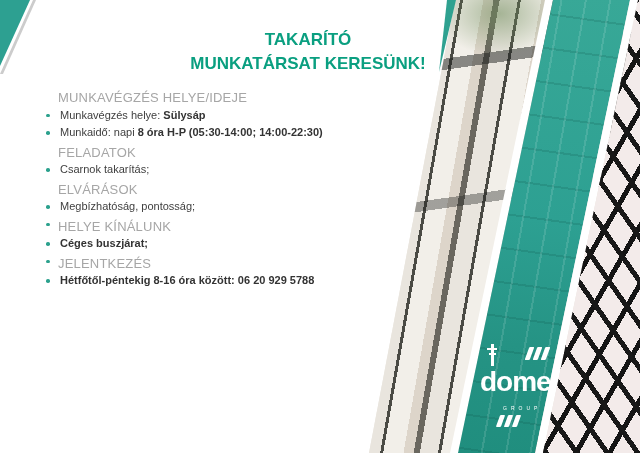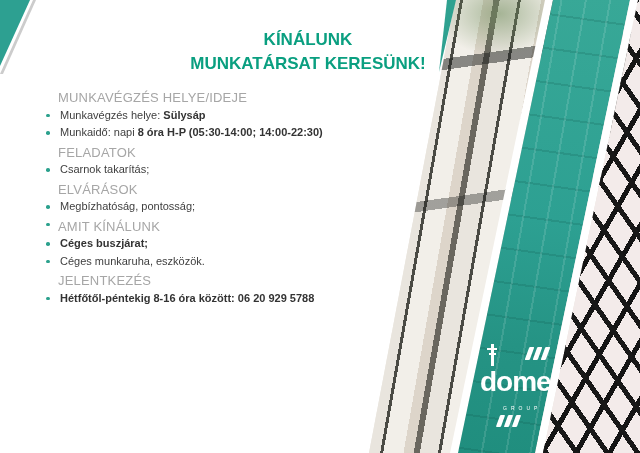"KÍNÁLUNK" div { text: KÍNÁLUNK -> TAKARÍTÓ }
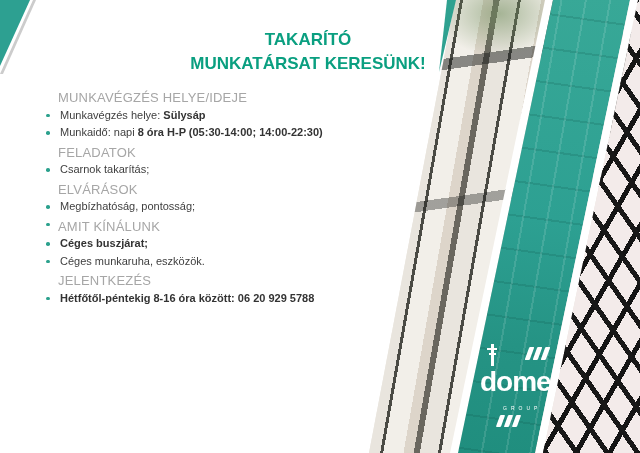"AMIT KÍNÁLUNK" div.sec-heading { text: AMIT -> HELYE }
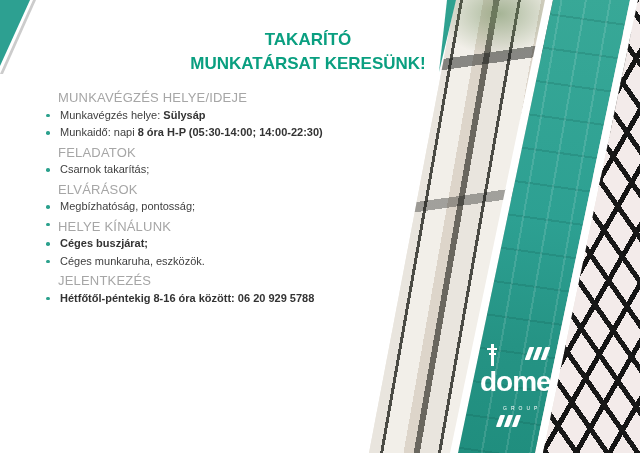"Céges munkaruha, eszközök." span { html: <span>Céges munkaruha, eszközök.</span> -> none }
